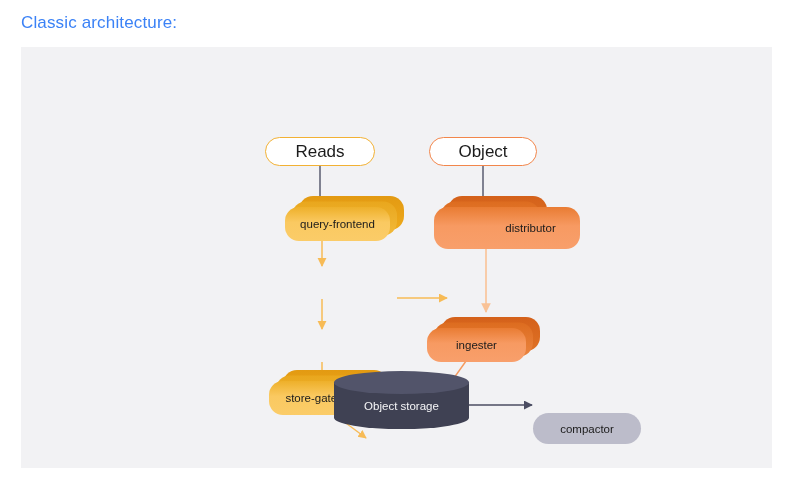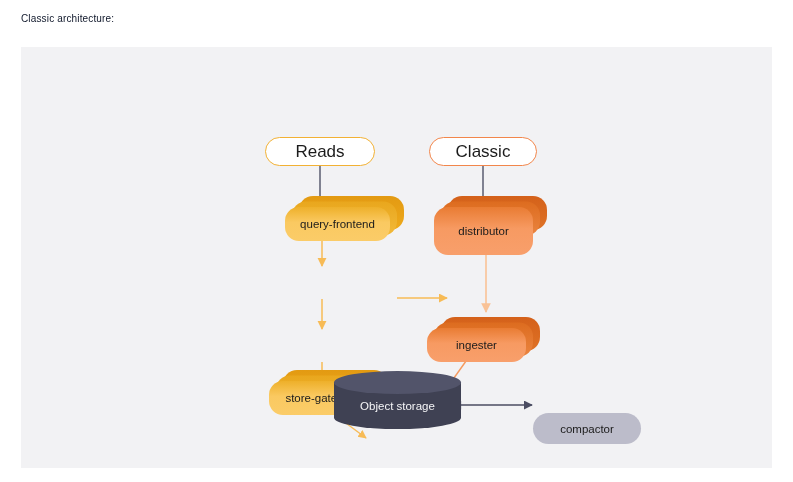"Classic architecture:" #page-title { color: #0f172a -> #3b82f6; font-size: 10px -> 17px }
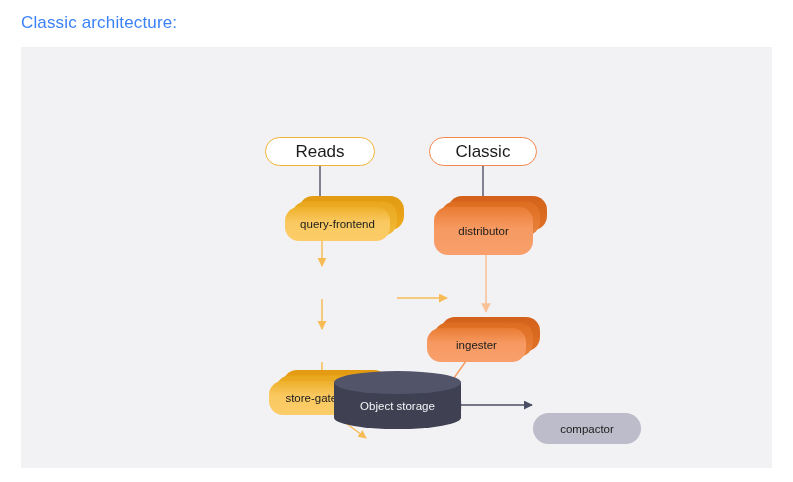"Classic" span { text: Classic -> Object }
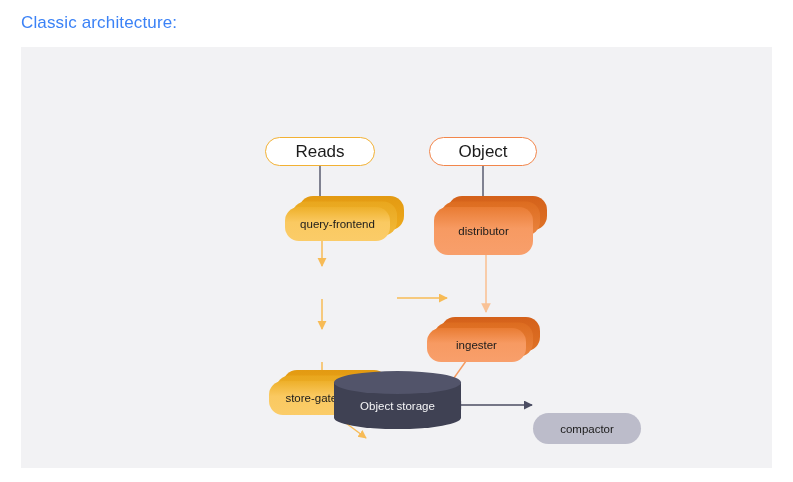"distributor" div.layer { height: 48px -> 42px; padding-left: none -> 47px }
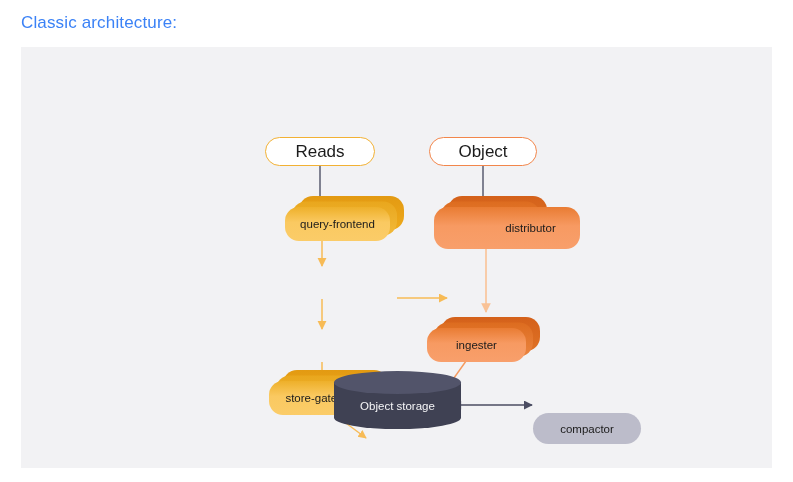"Object storage" #object-storage { padding-left: none -> 8px }
